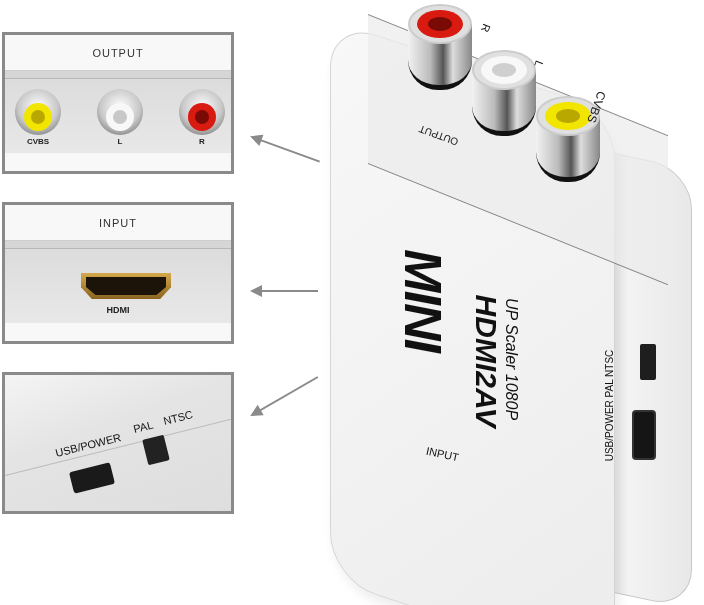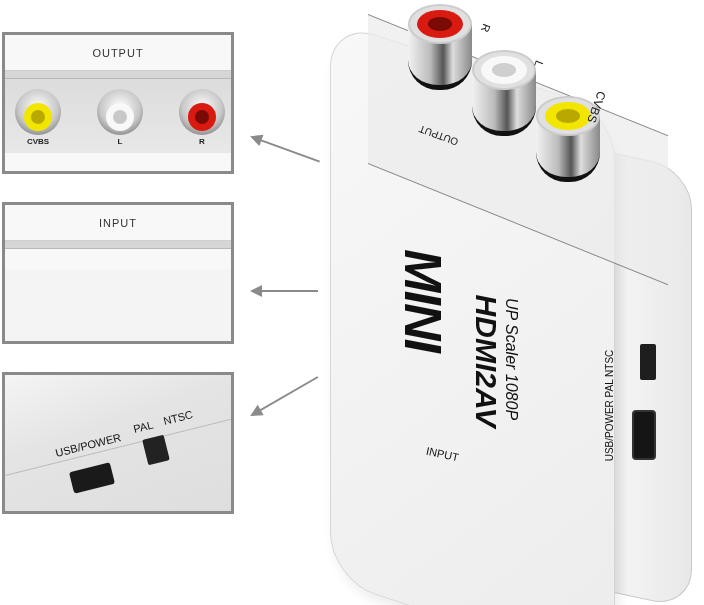"HDMI" div.panel-body { html: none -> <div> <div> <div></div> </div> <div>HDMI</div> </div> }
